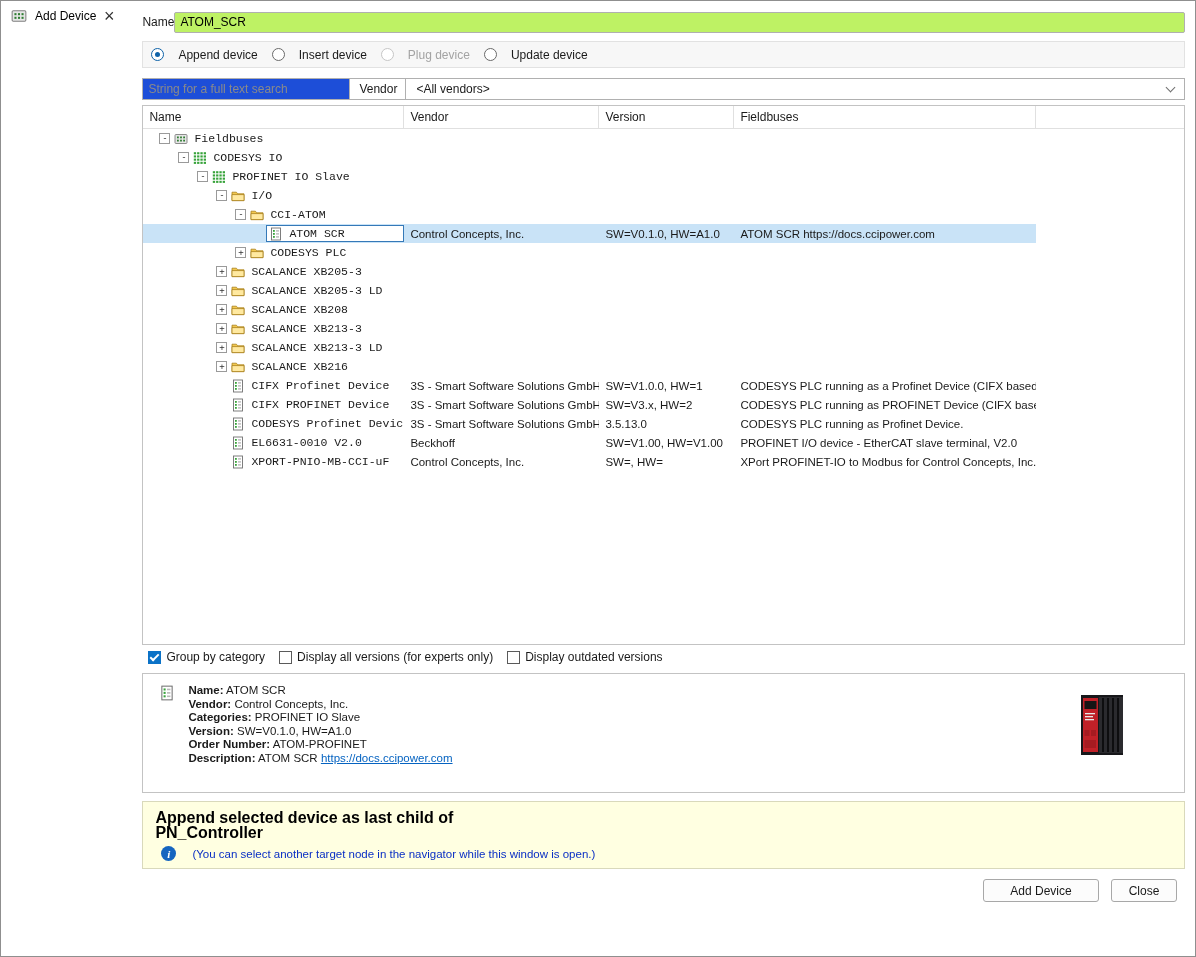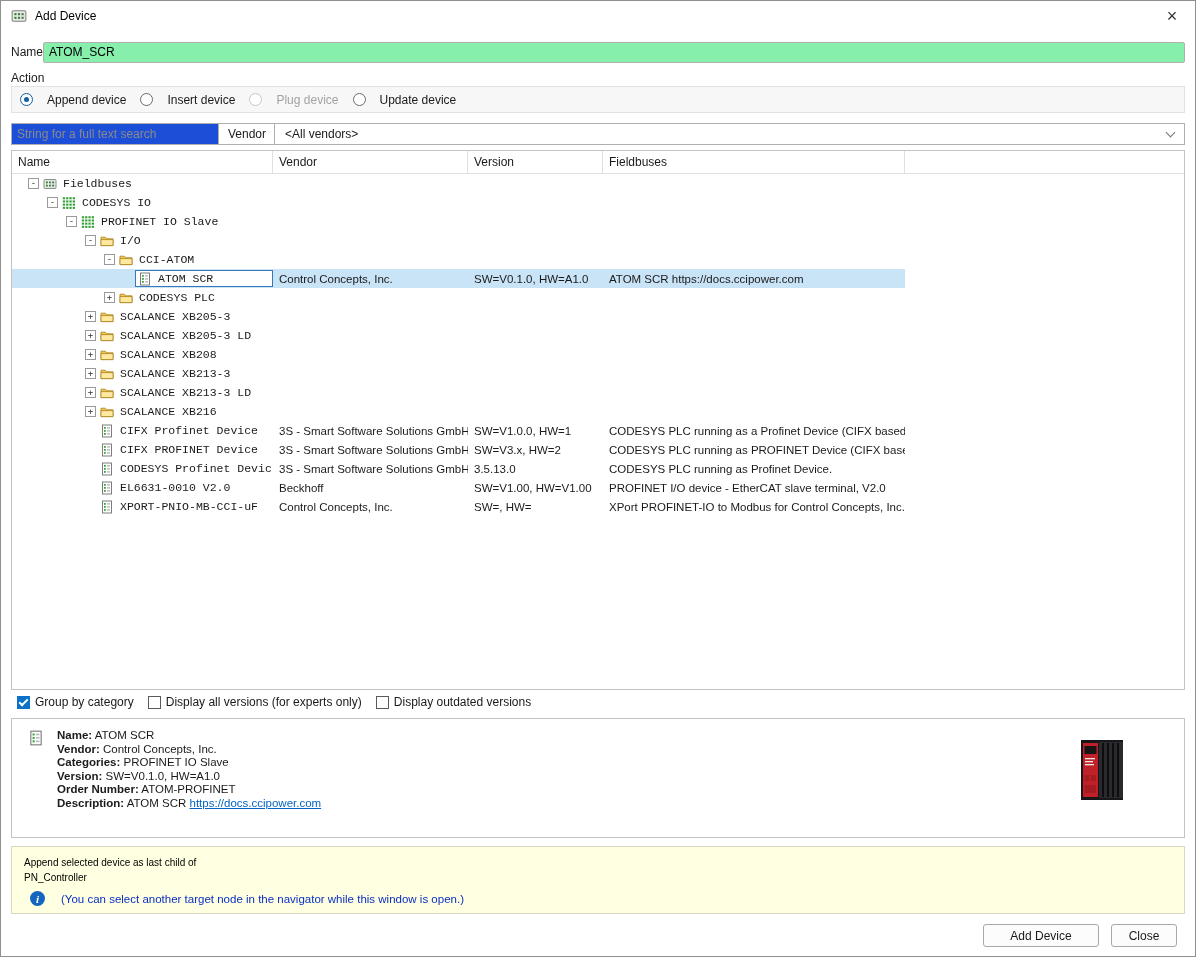"Add Device" .dialog { flex-direction: column -> row }
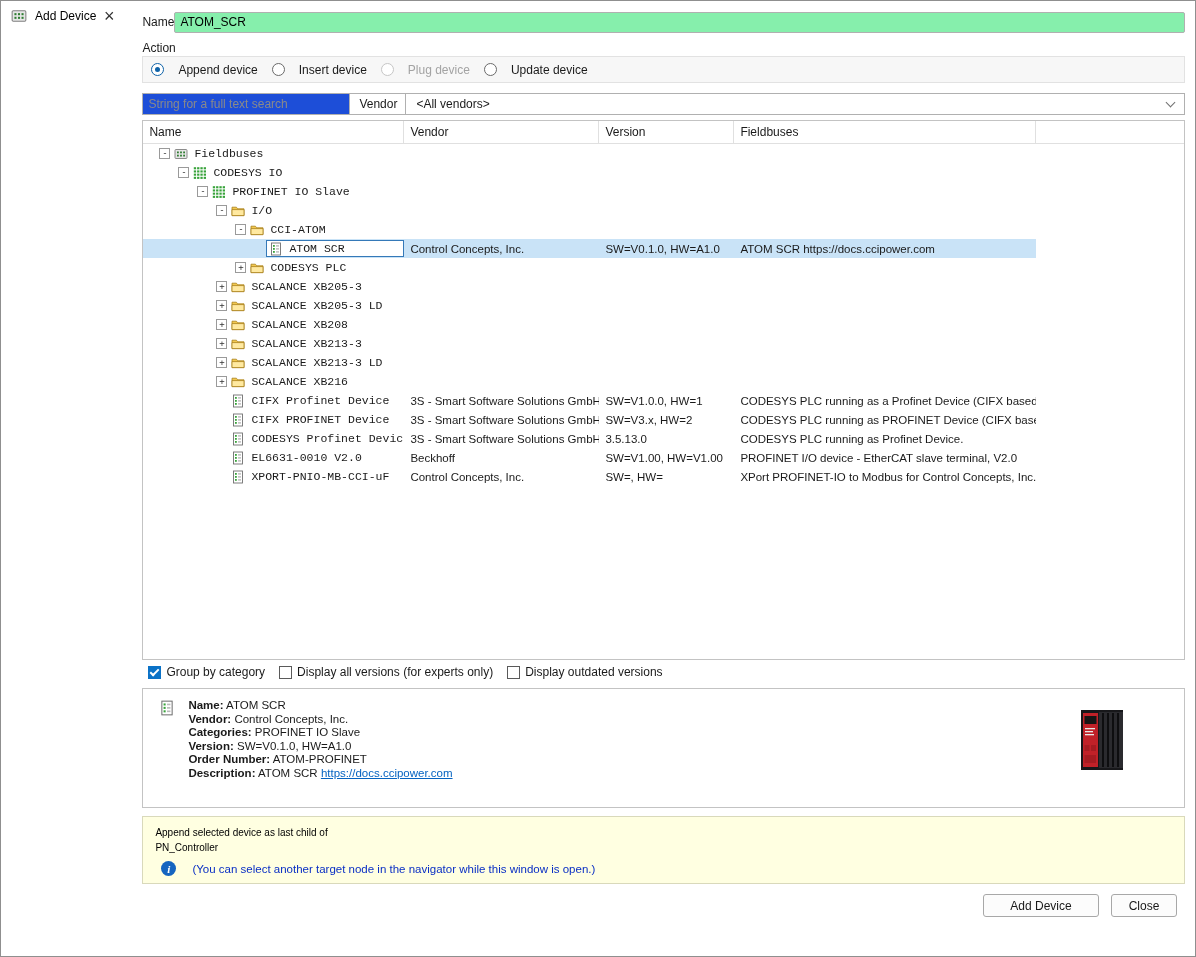"ATOM_SCR" .name-row input { background: #86efac -> #bef264 }
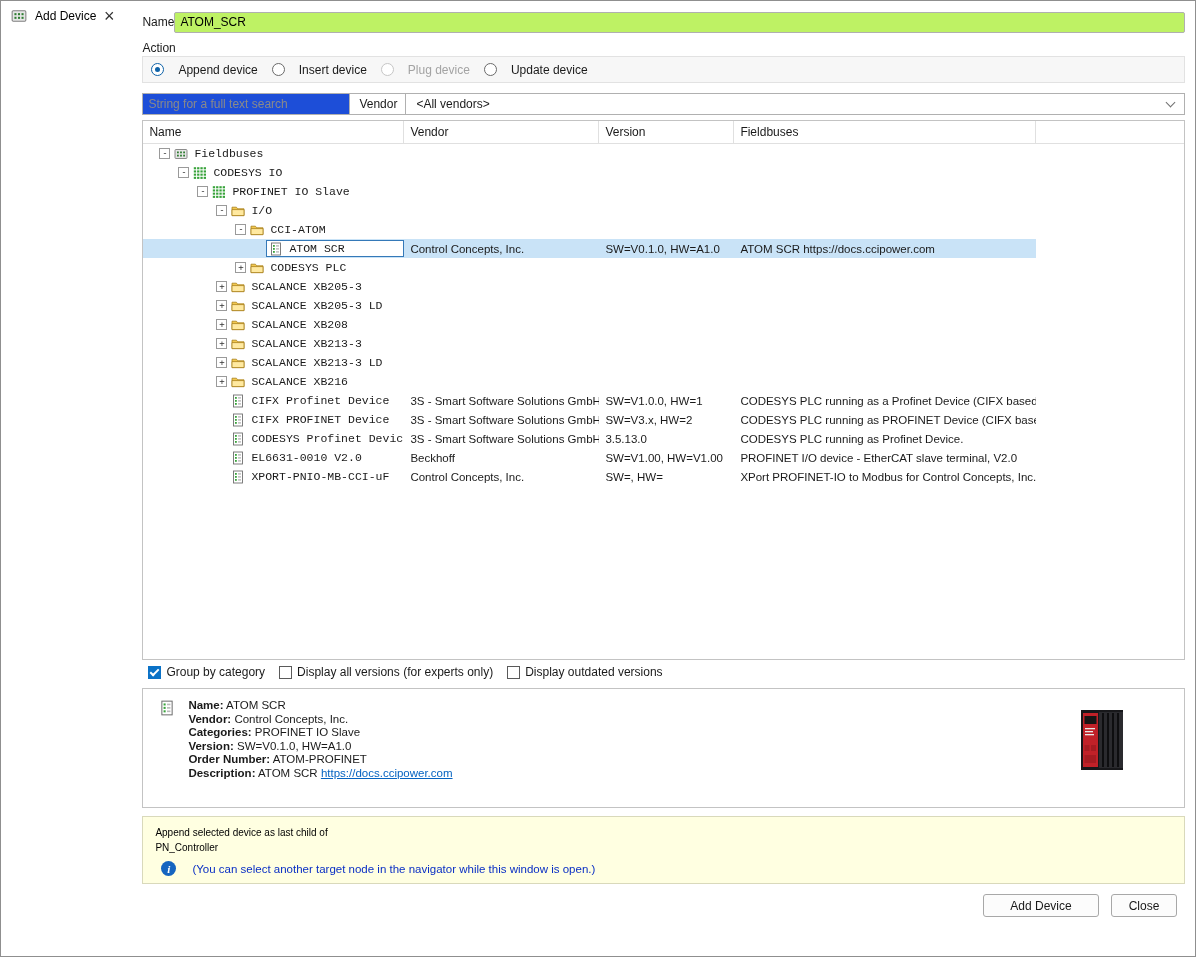"Action" div.action-label { html: <div>Action</div> -> none }
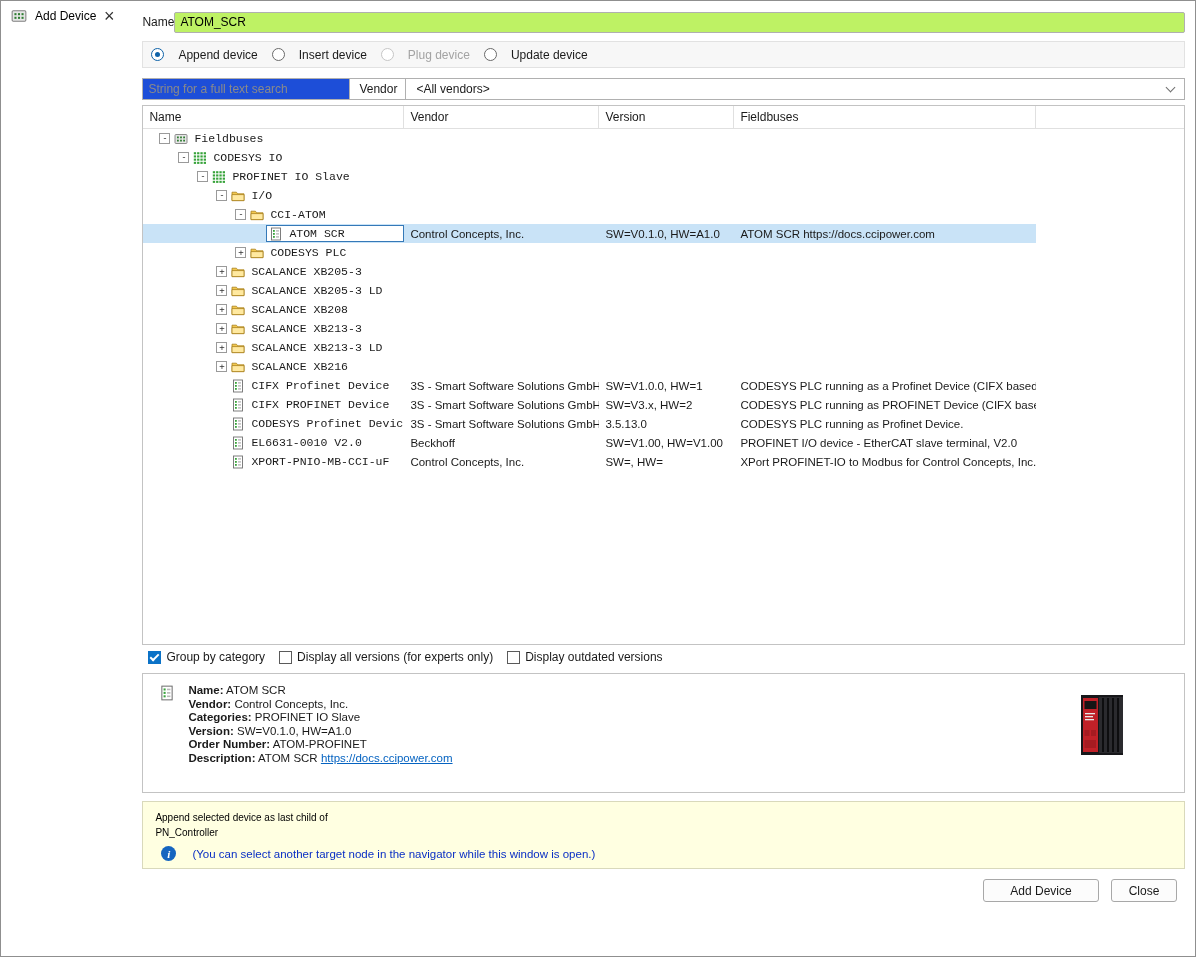"Append selected device as last" .target-line { font-size: 10px -> 16px; font-weight: normal -> bold }
